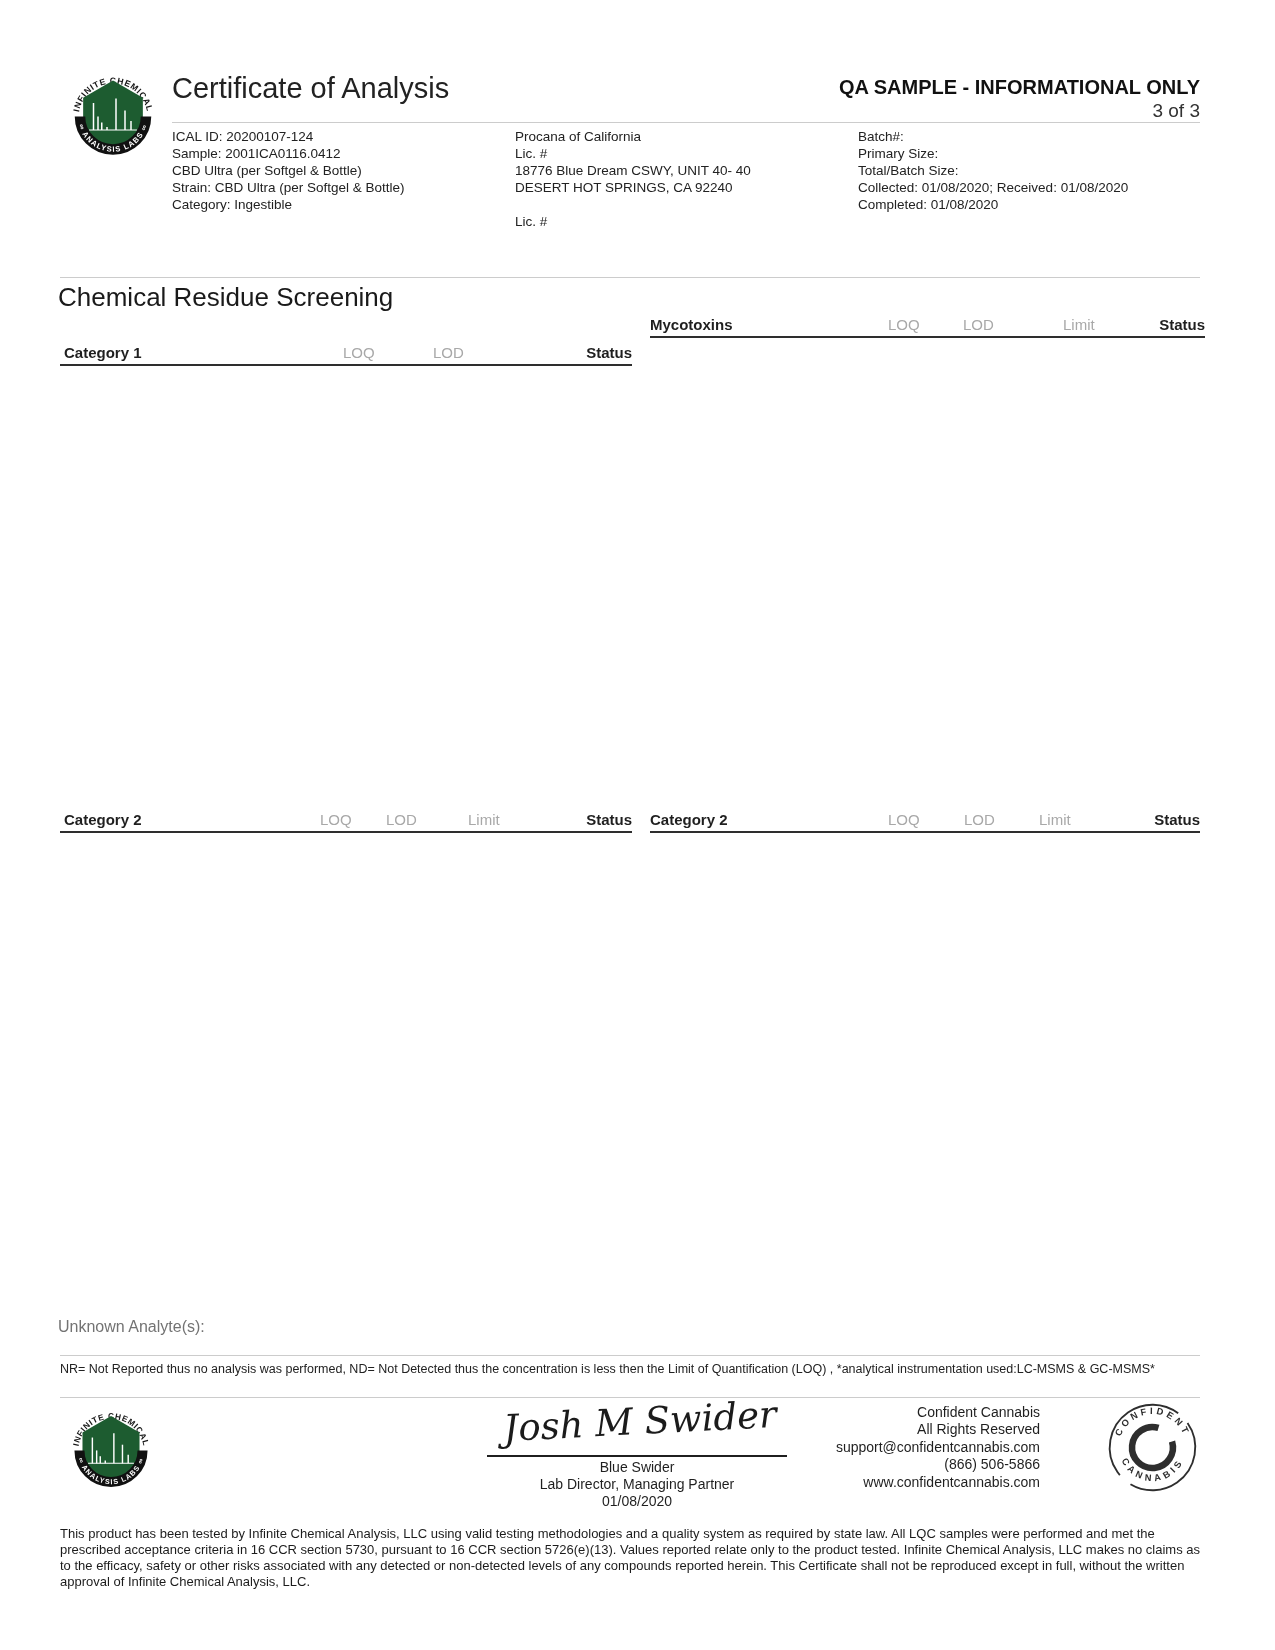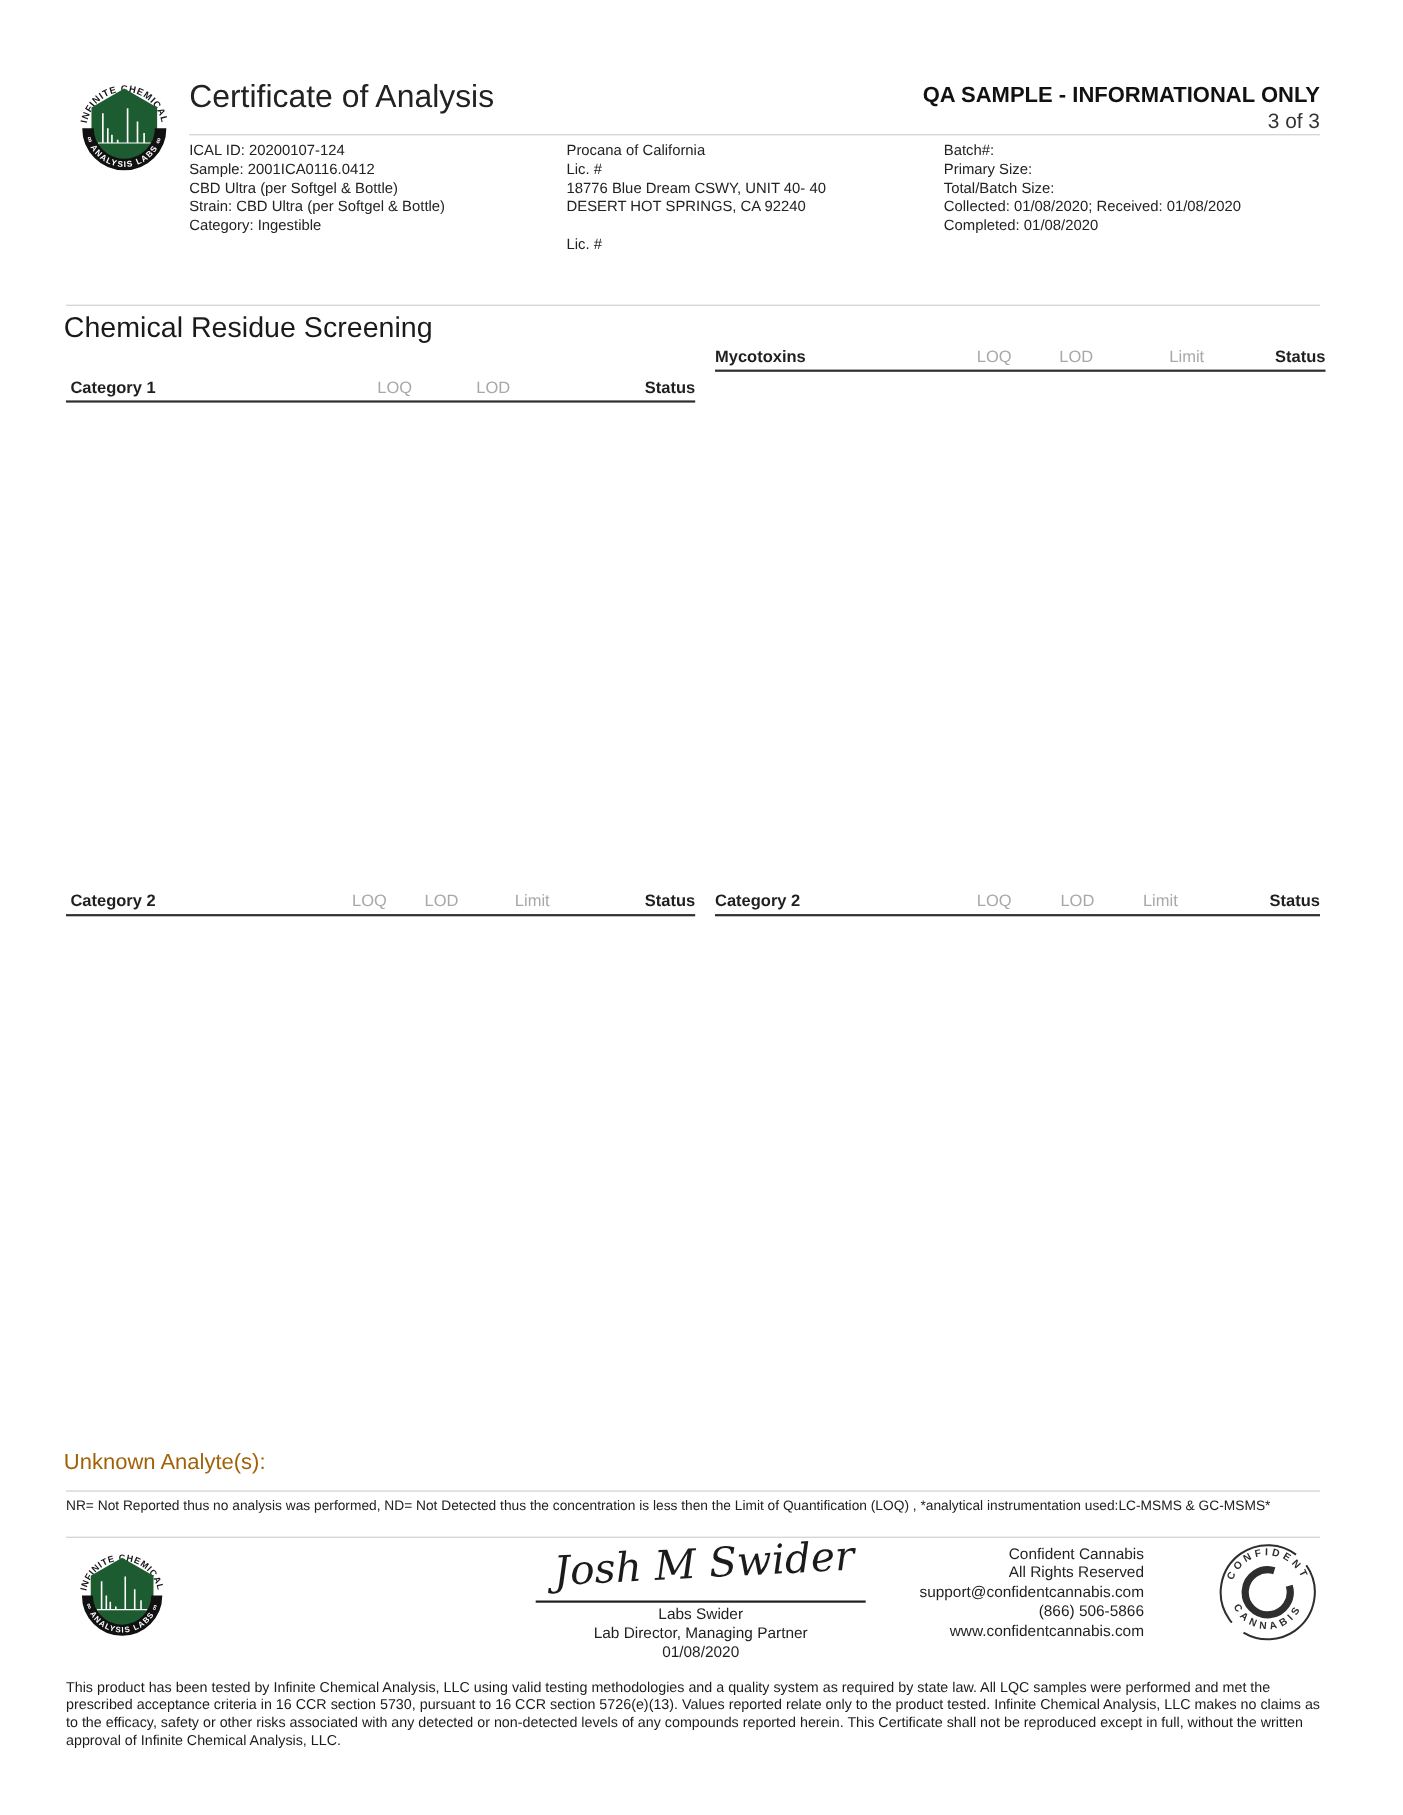"Unknown Analyte(s):" .unknown { color: #a16207 -> #737373; font-size: 20px -> 16px }
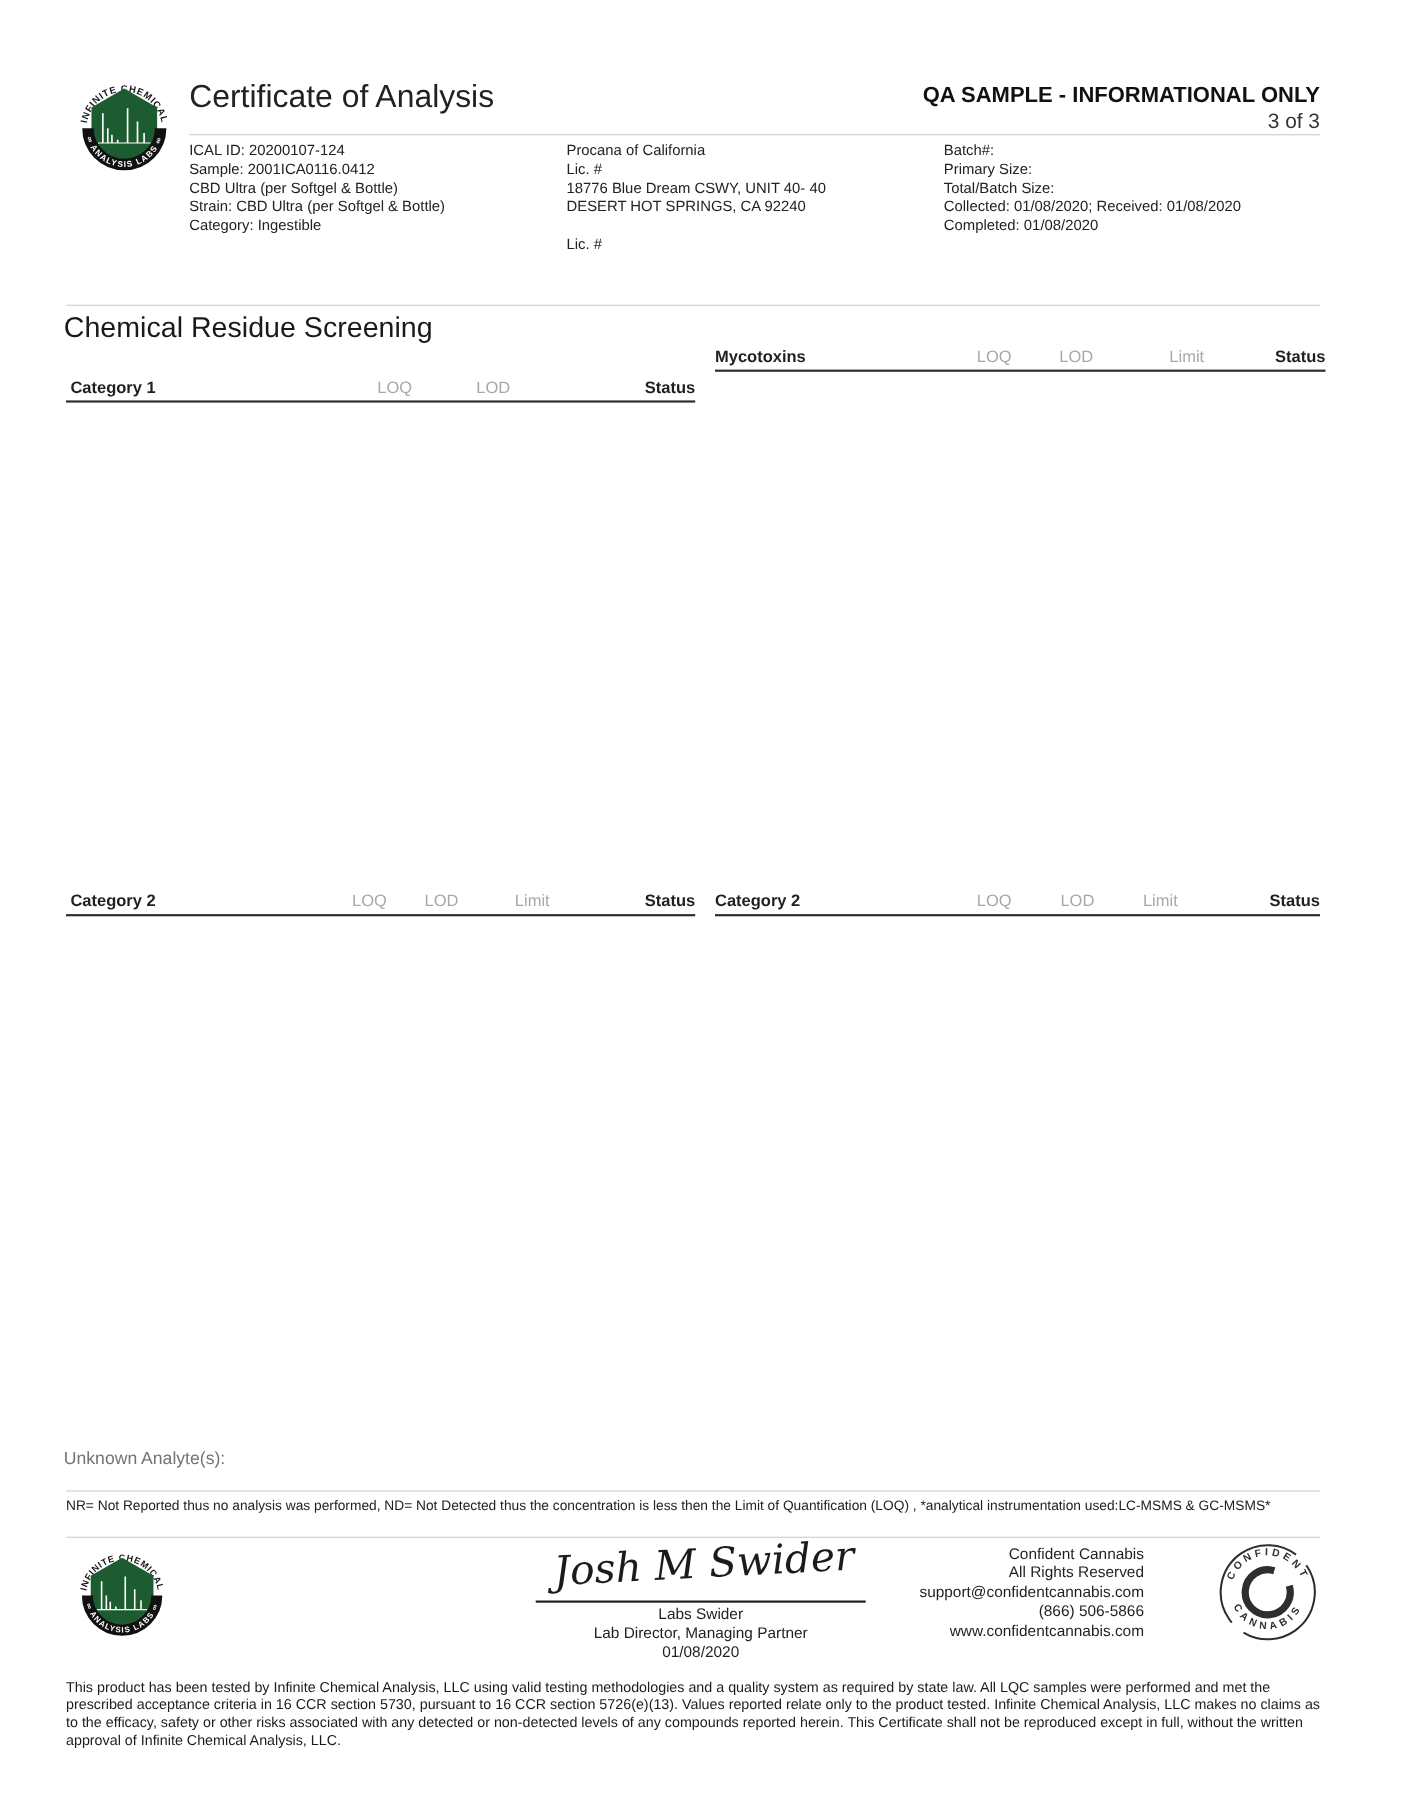"Labs Swider" div { text: Labs -> Blue }
